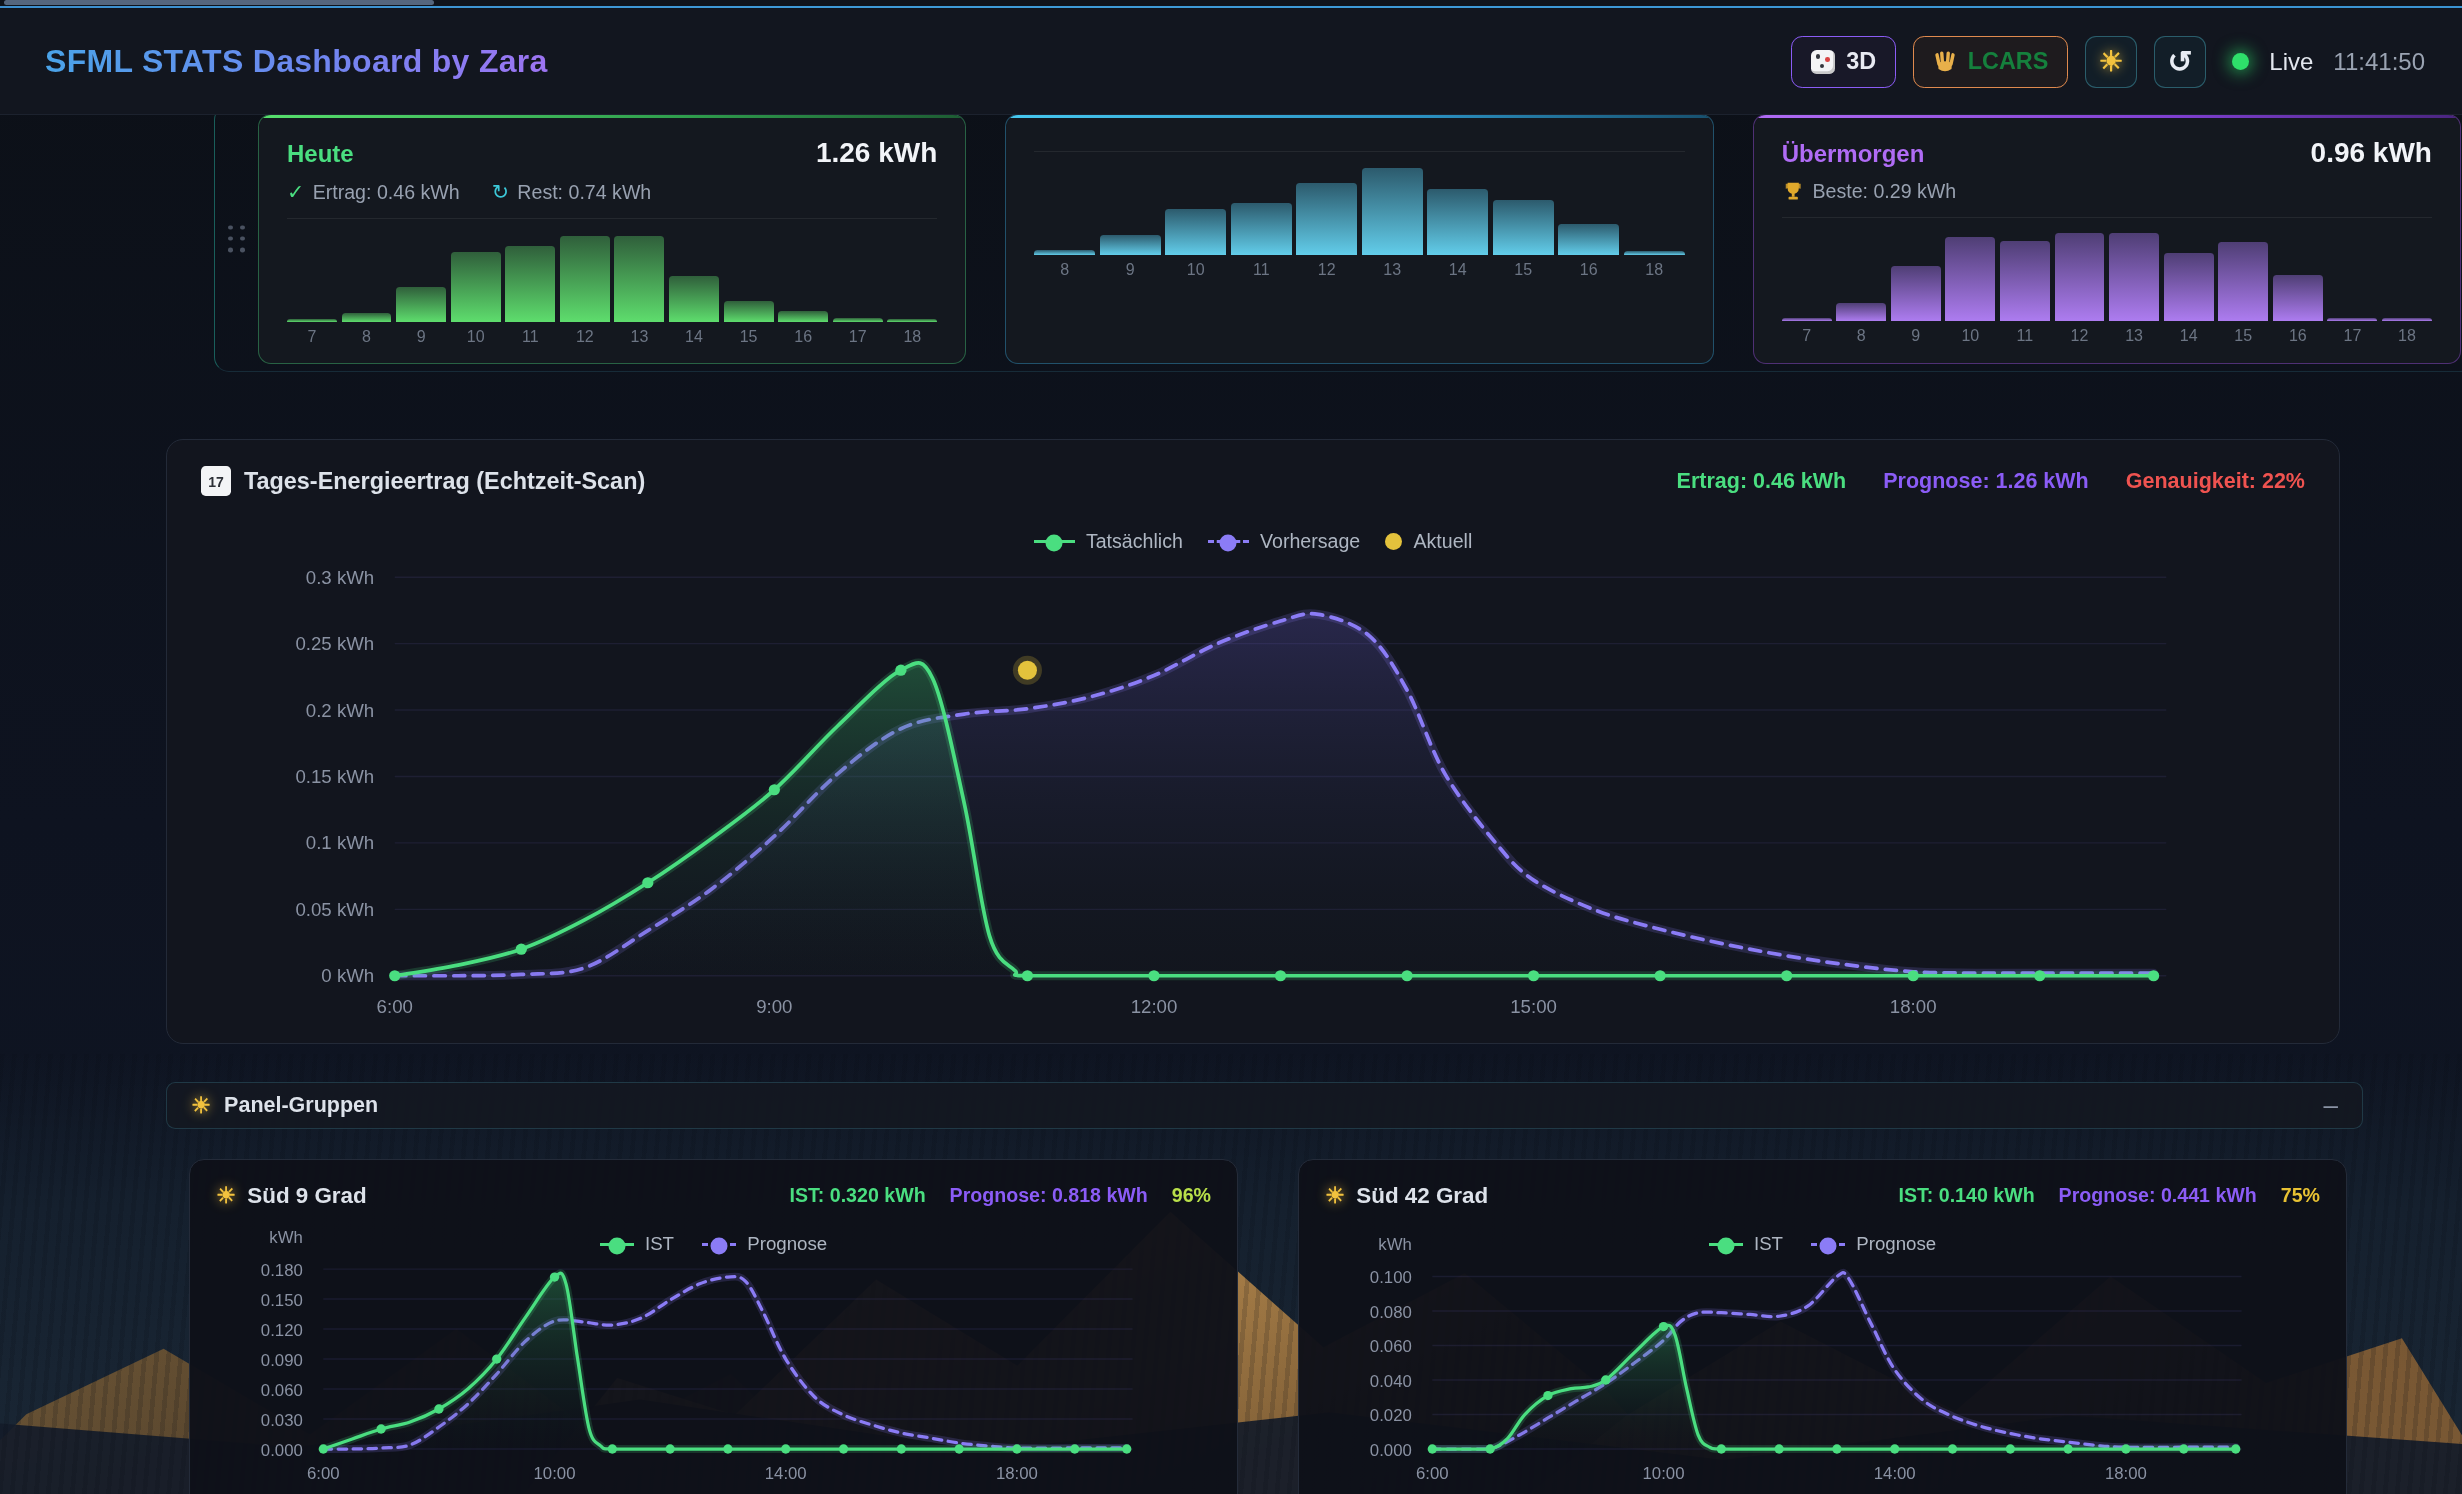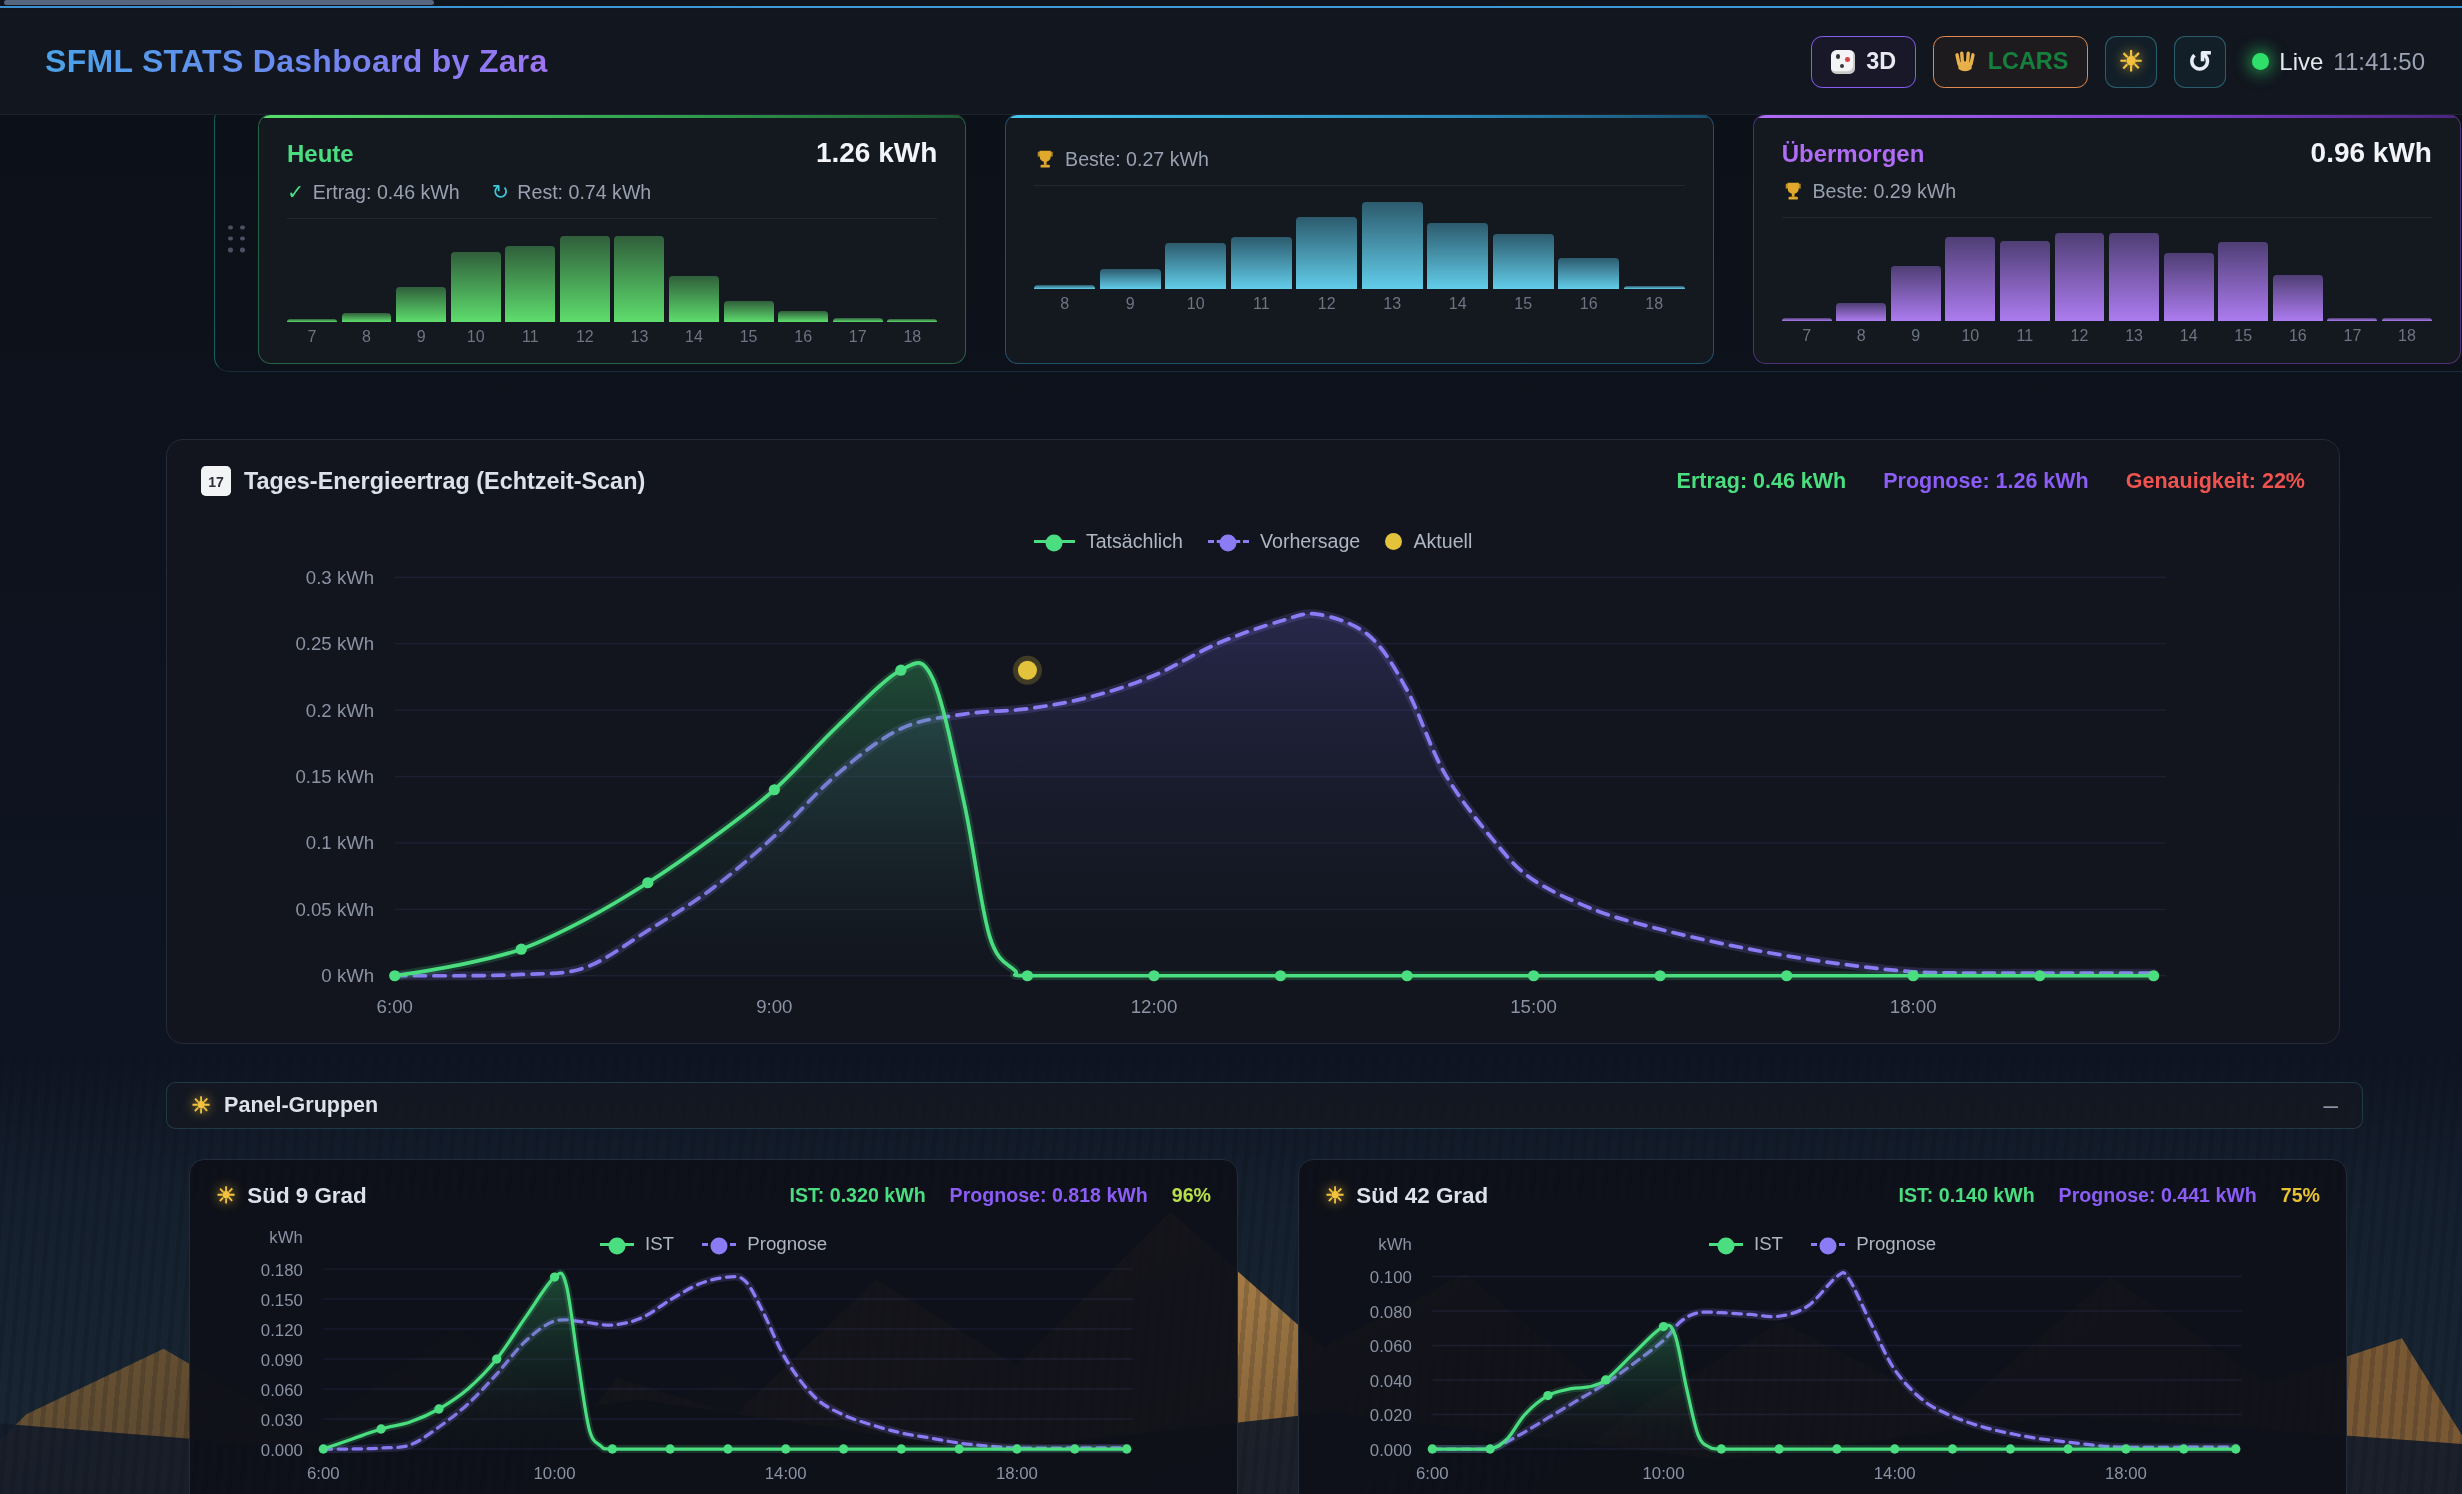"Live" .live { gap: 10px -> 20px }
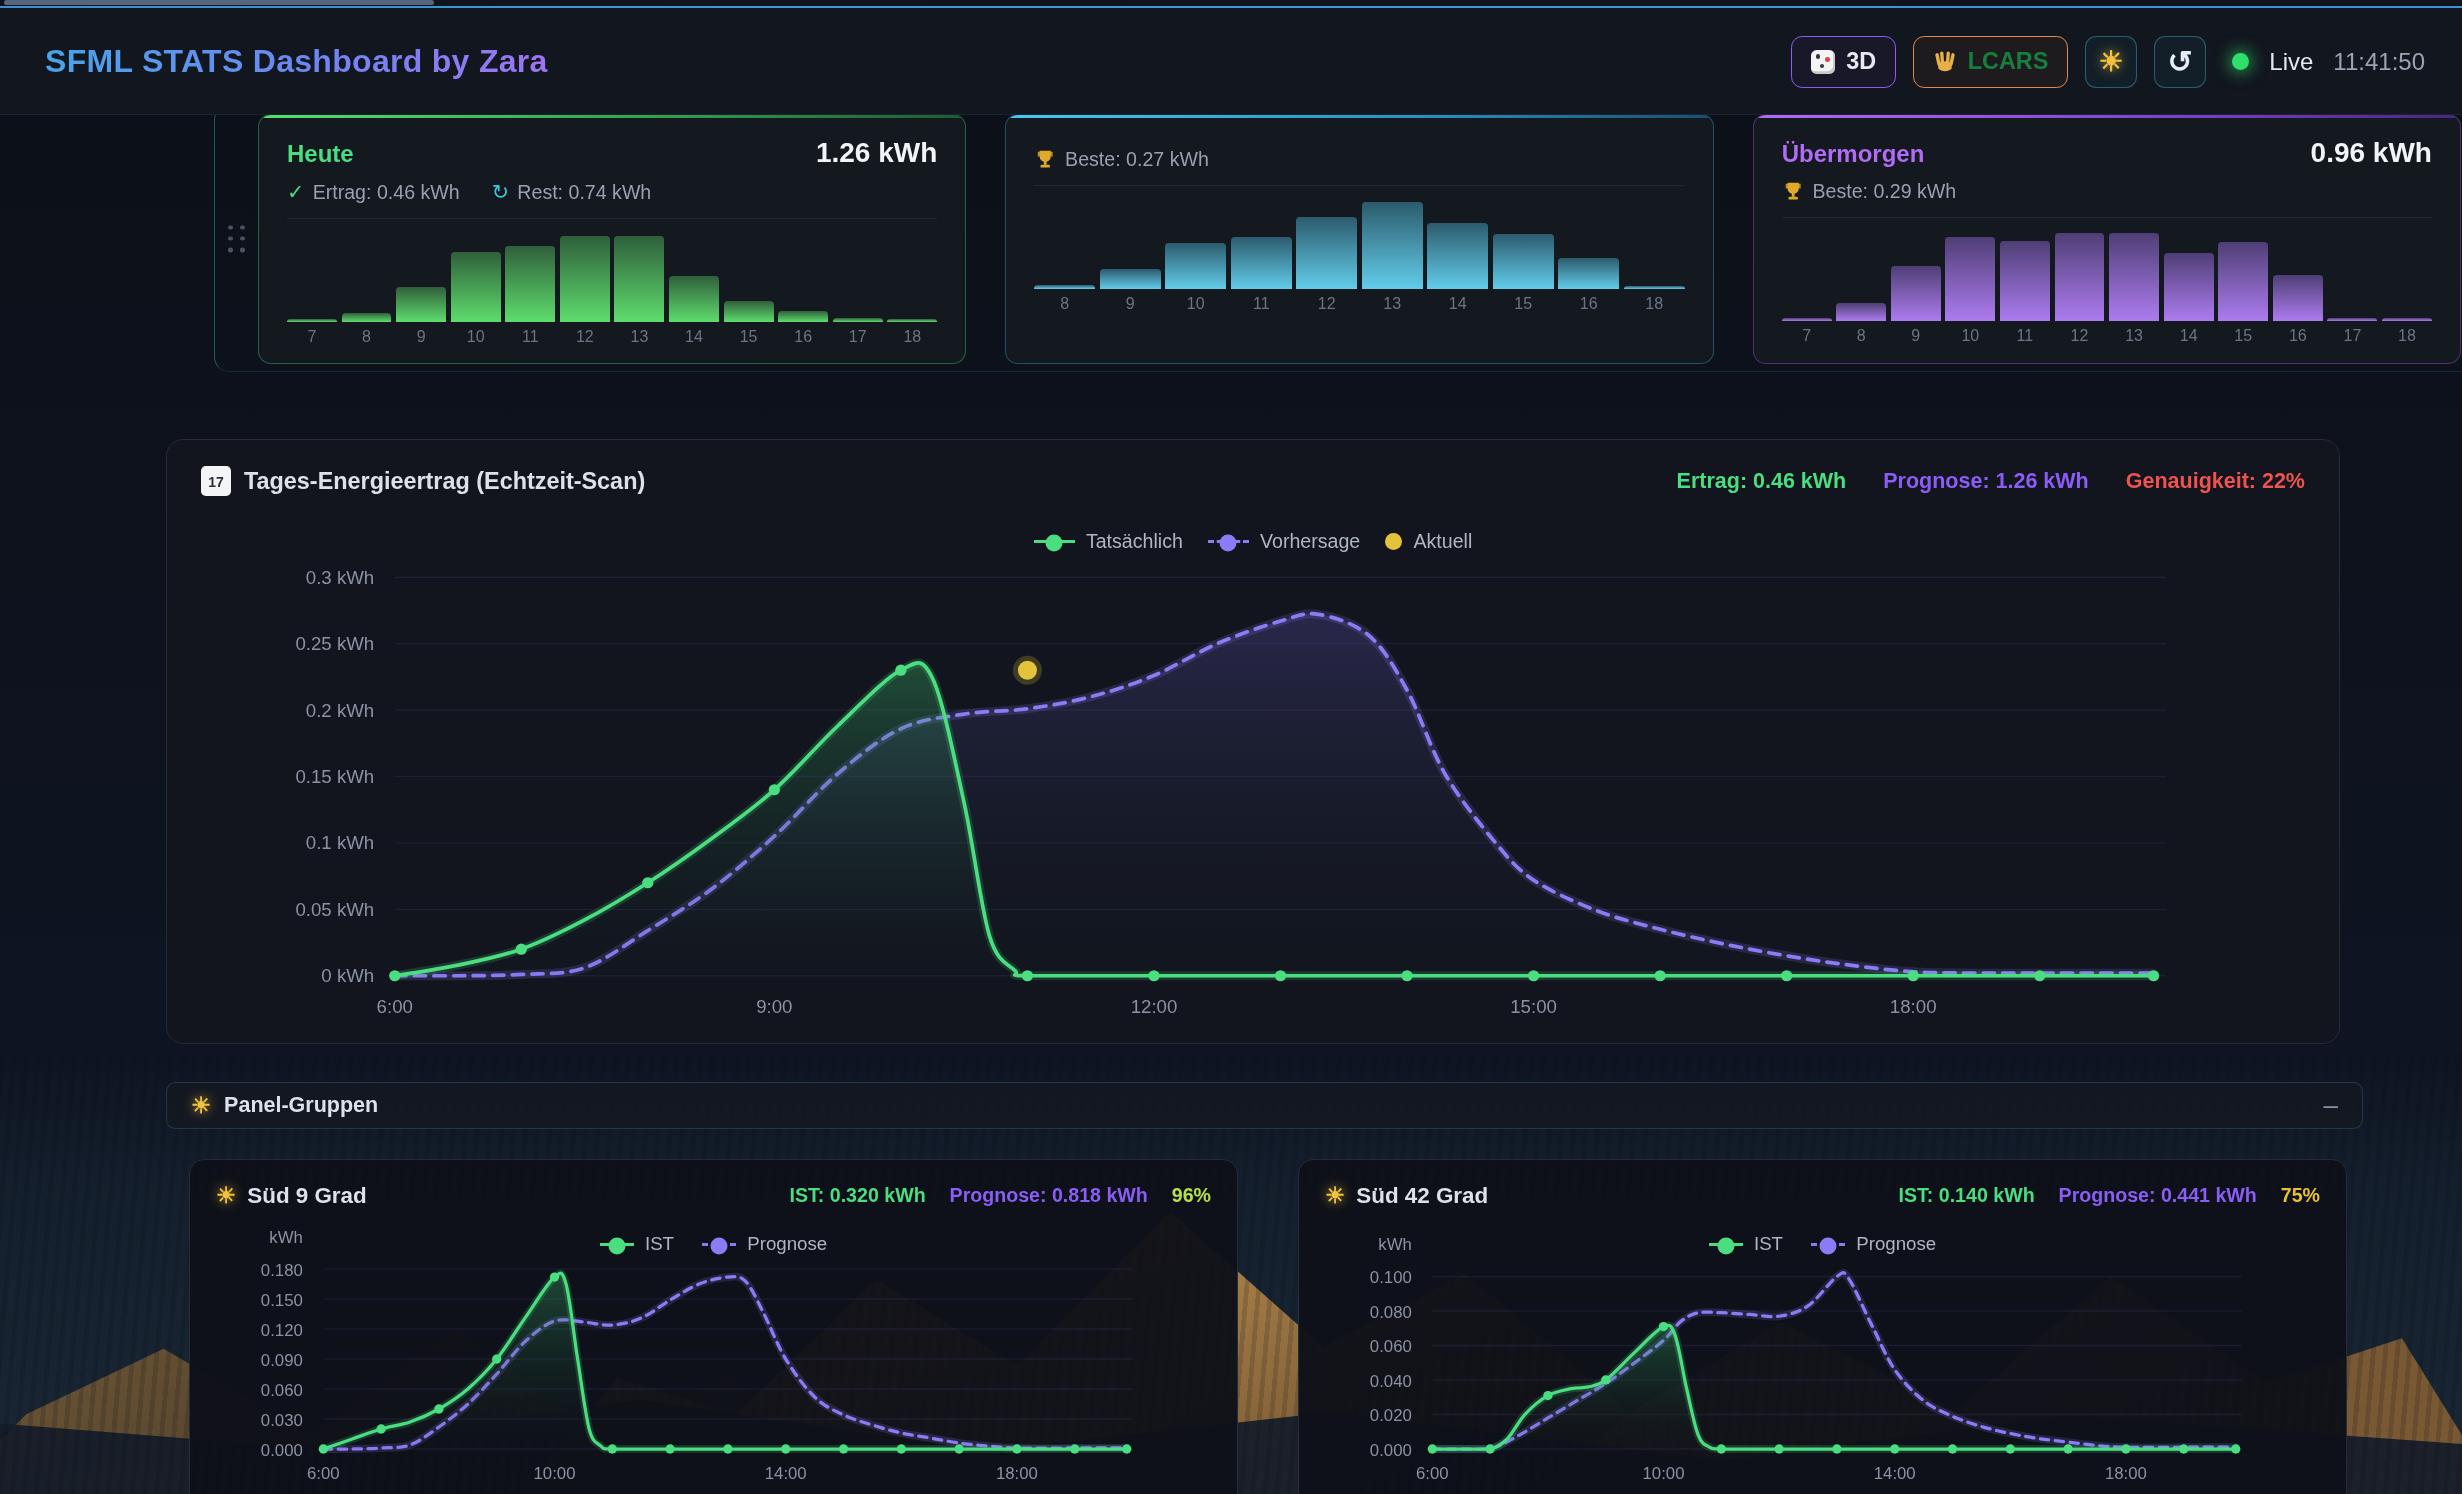"Beste: 0.27 kWh" div.card-stats { html: <div> <span> <svg> <g> <path></path> <path></path> <rect></rect> <rect></rect> </g> </svg> <span>Beste: 0.27 kWh</span> </span> </div> -> none }
